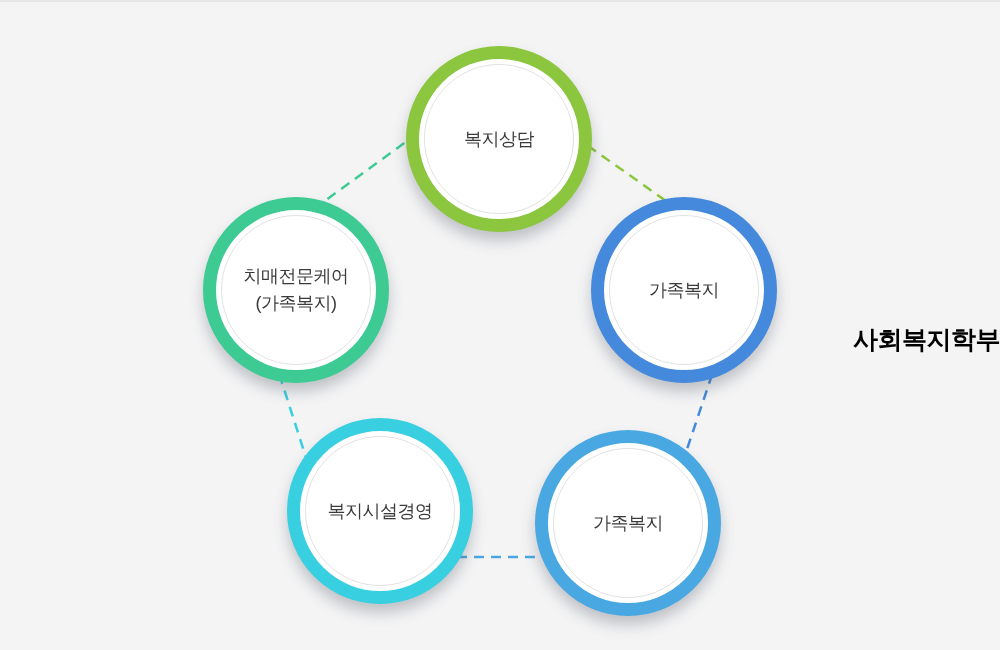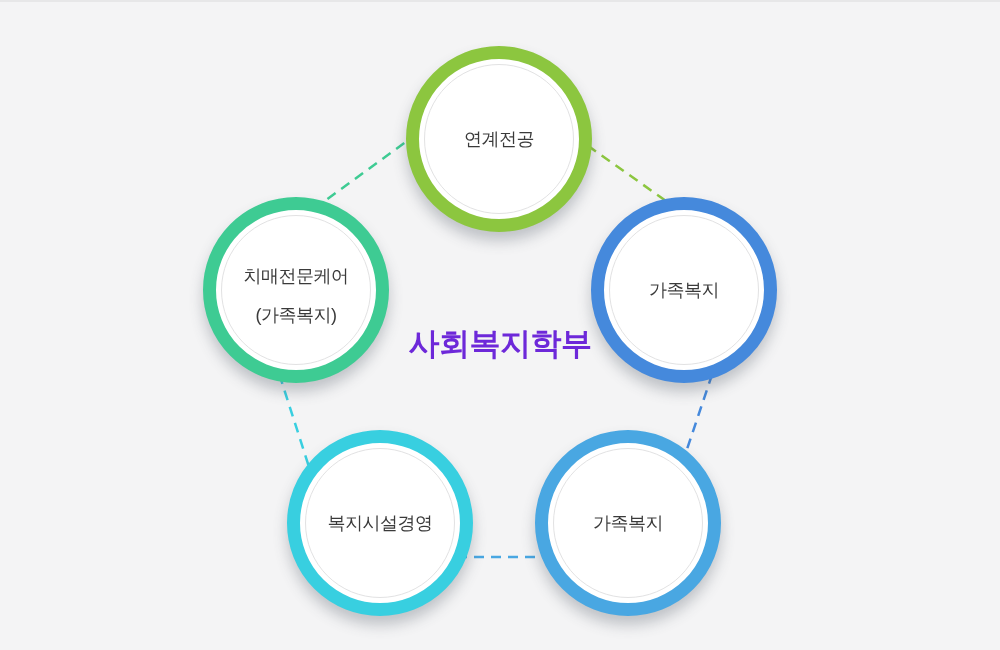"연계전공" span.node-label { text: 연계전공 -> 복지상담 }
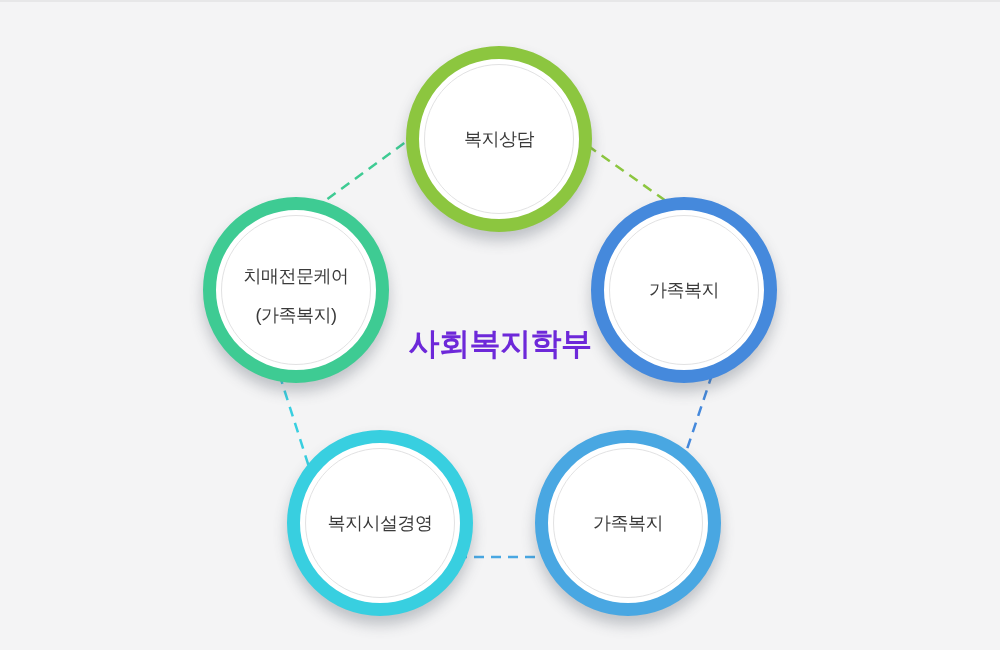"치매전문케어" .node-label span { margin-top: 12px -> none }
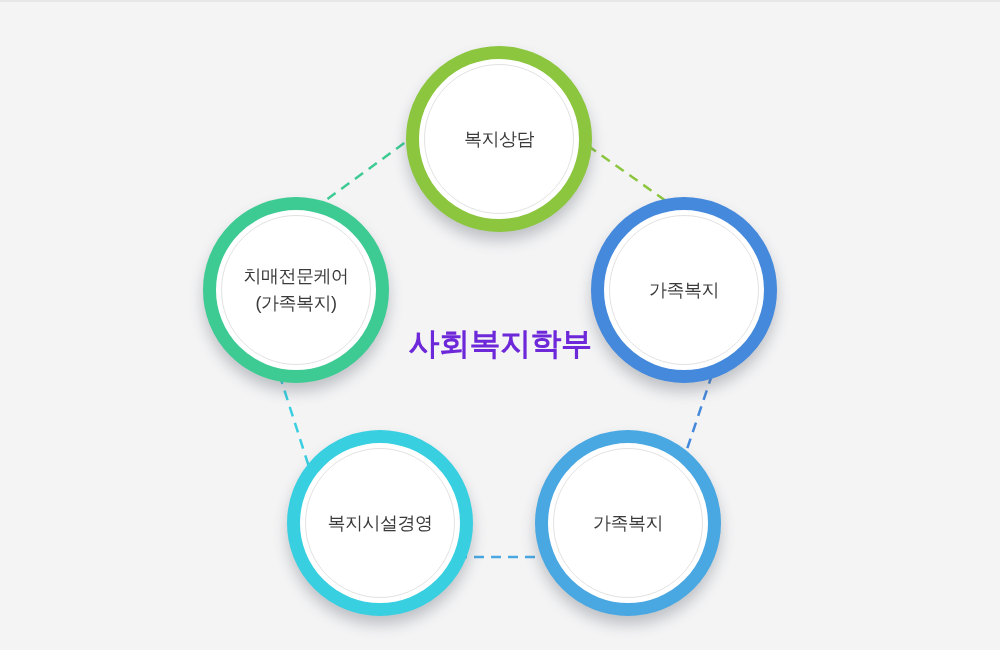"사회복지학부" .diagram-title { color: #6d28d9 -> #000000; font-size: 31px -> 25px; text-align: center -> right }
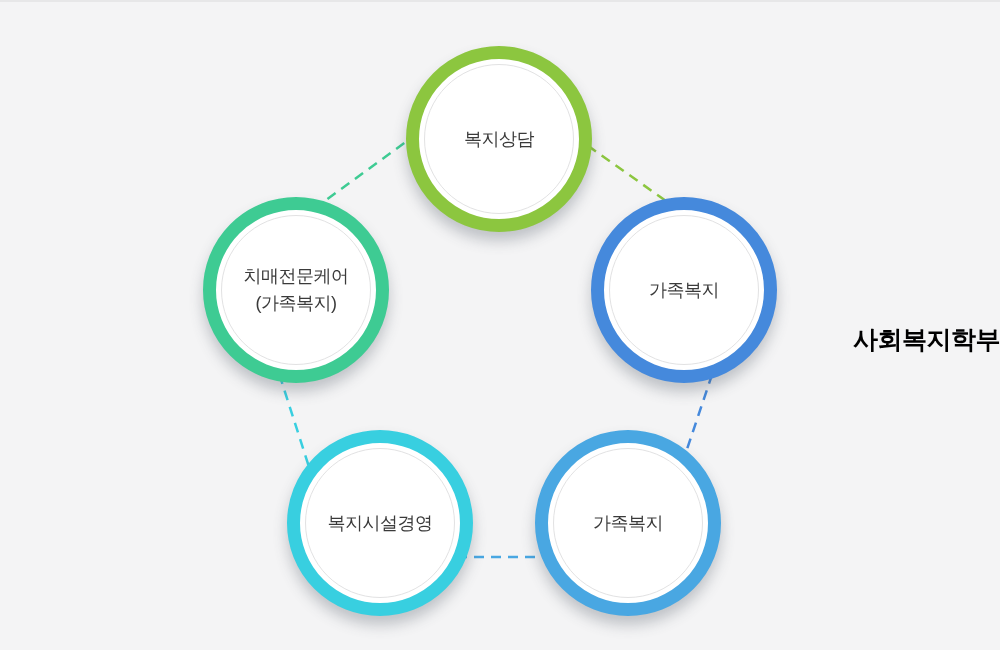"복지시설경영" .node--bottom-left { top: 428px -> 416px }
